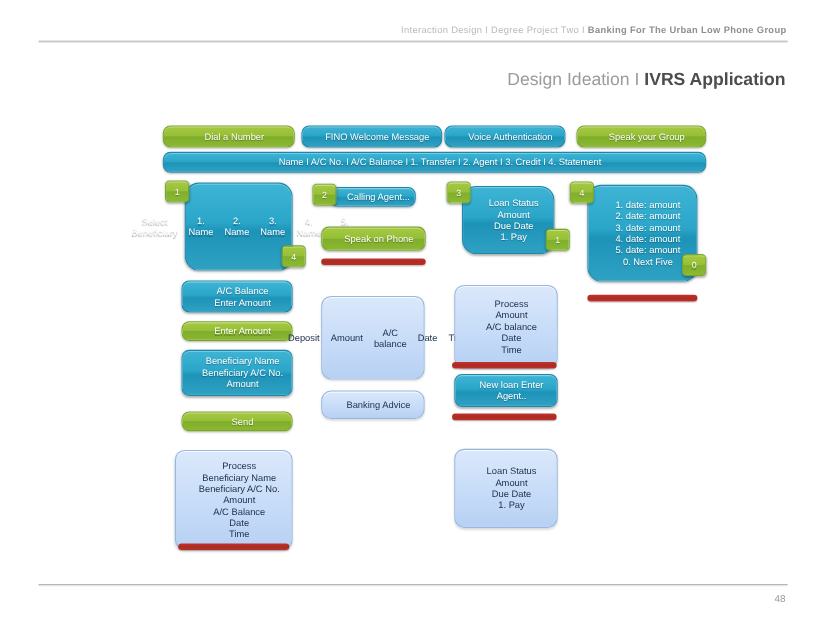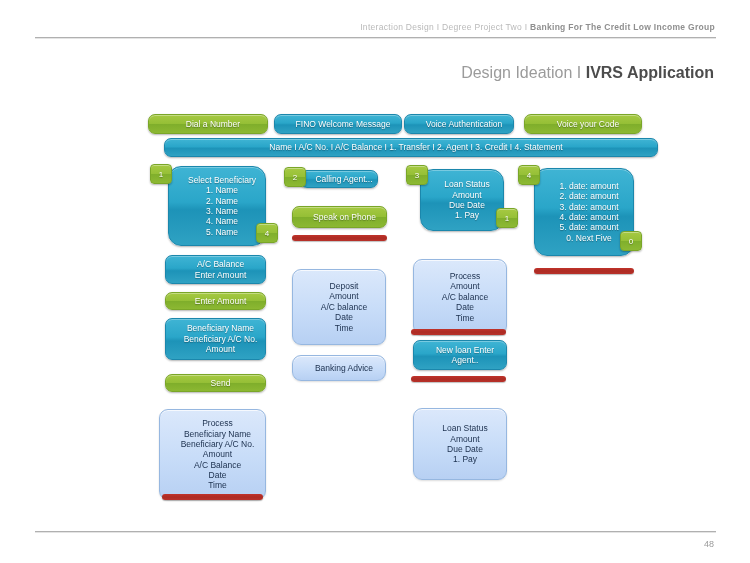"Banking For The Credit Low" span.strong { text: Credit Low Income -> Urban Low Phone }
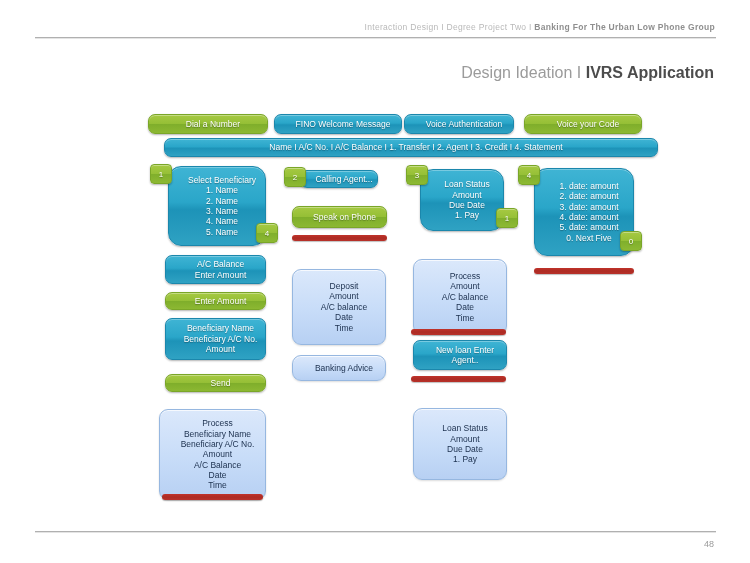"Voice your Code" span { text: Voice your Code -> Speak your Group }
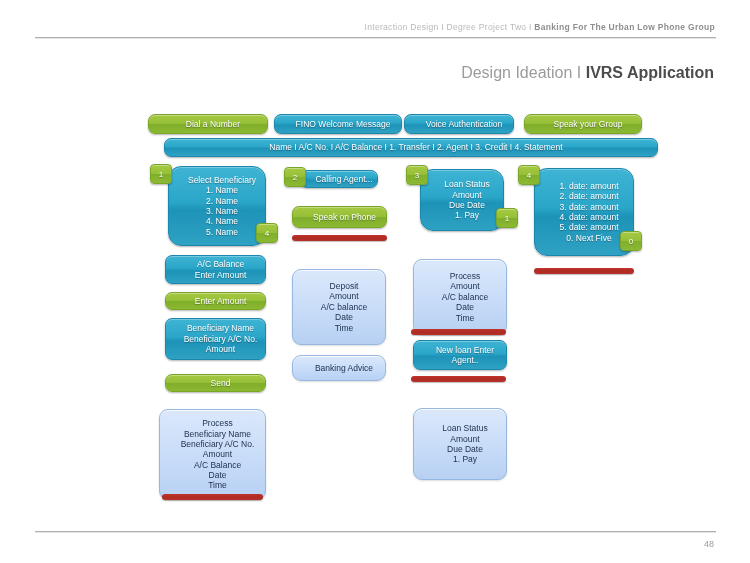"Name I A/C No. I" div.node { left: 164px -> 148px }
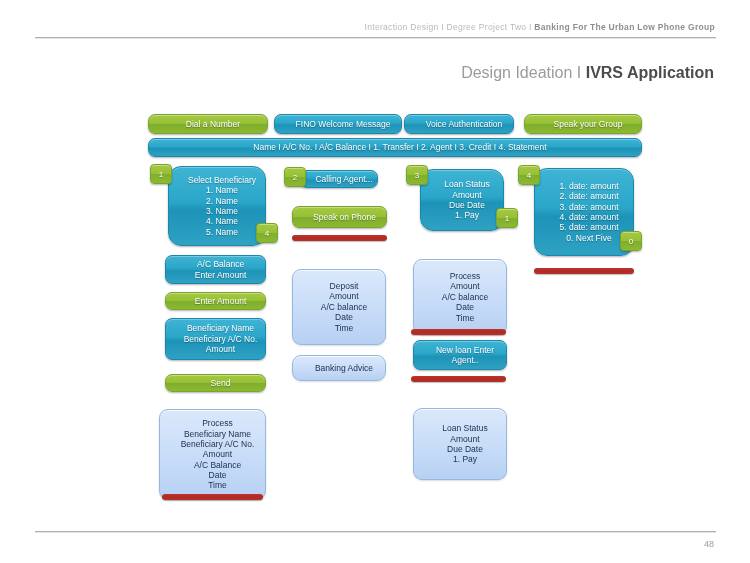"Select Beneficiary" div.node { flex-direction: column -> row }
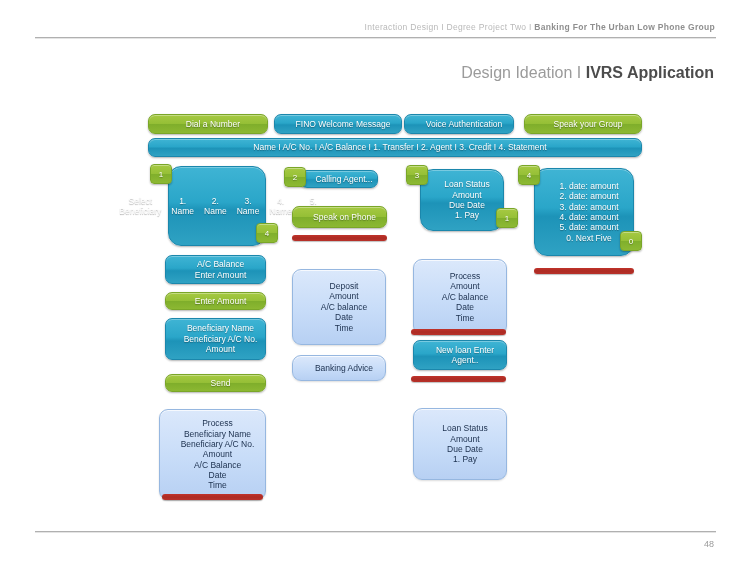"Deposit" div.node { flex-direction: column -> row }
